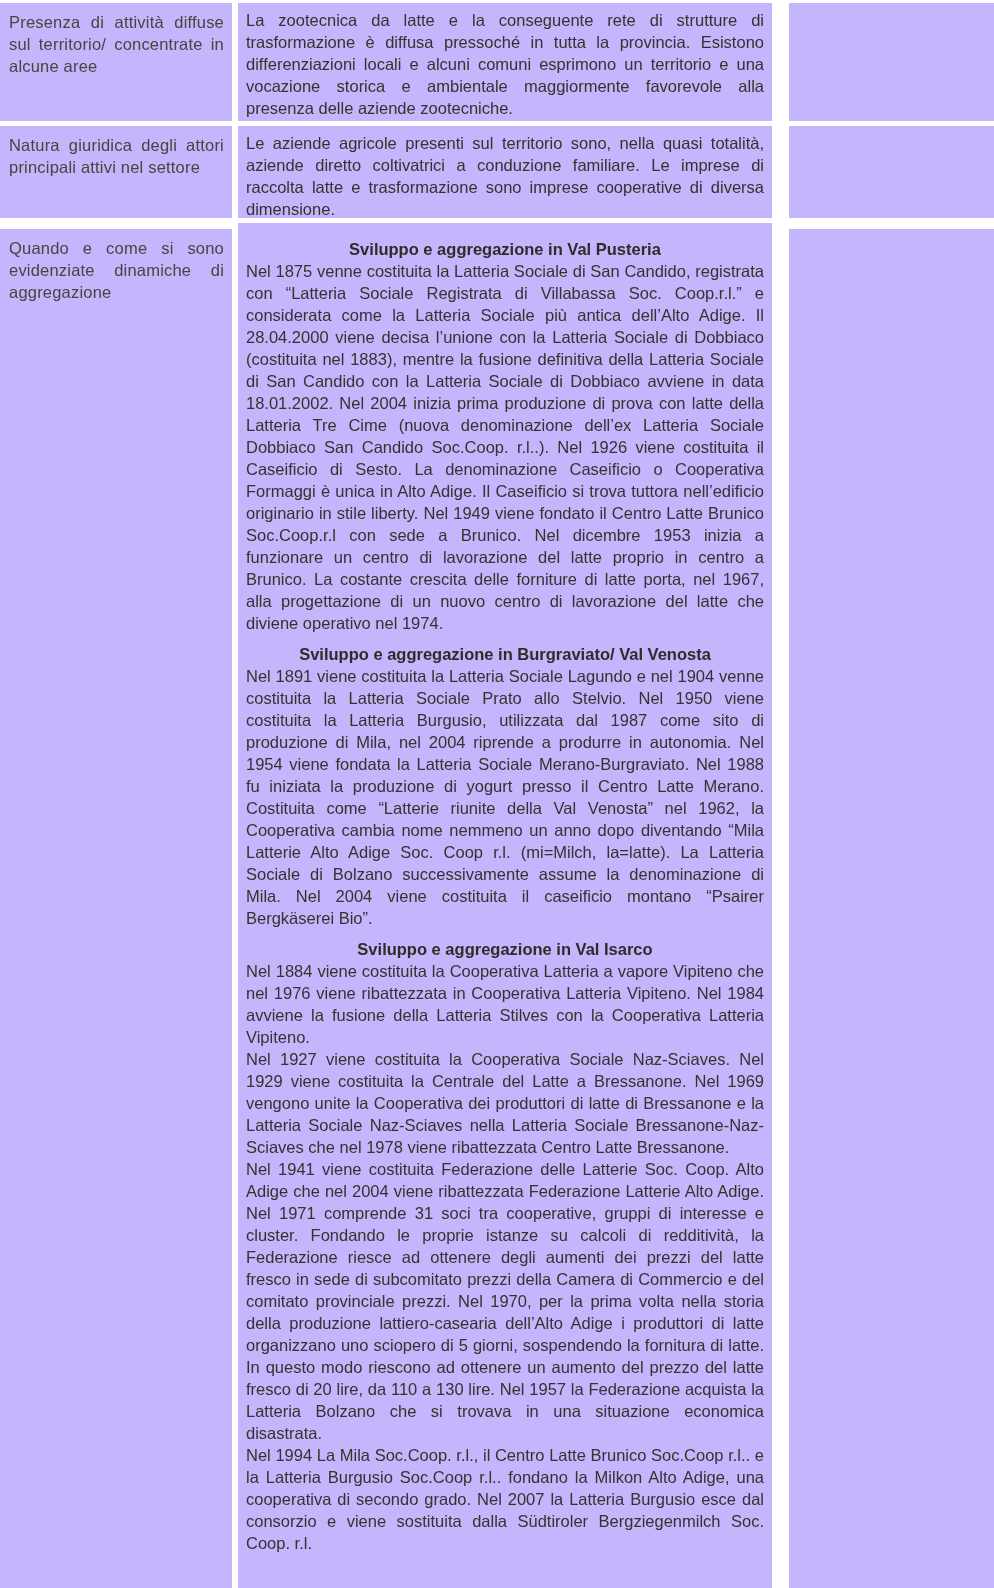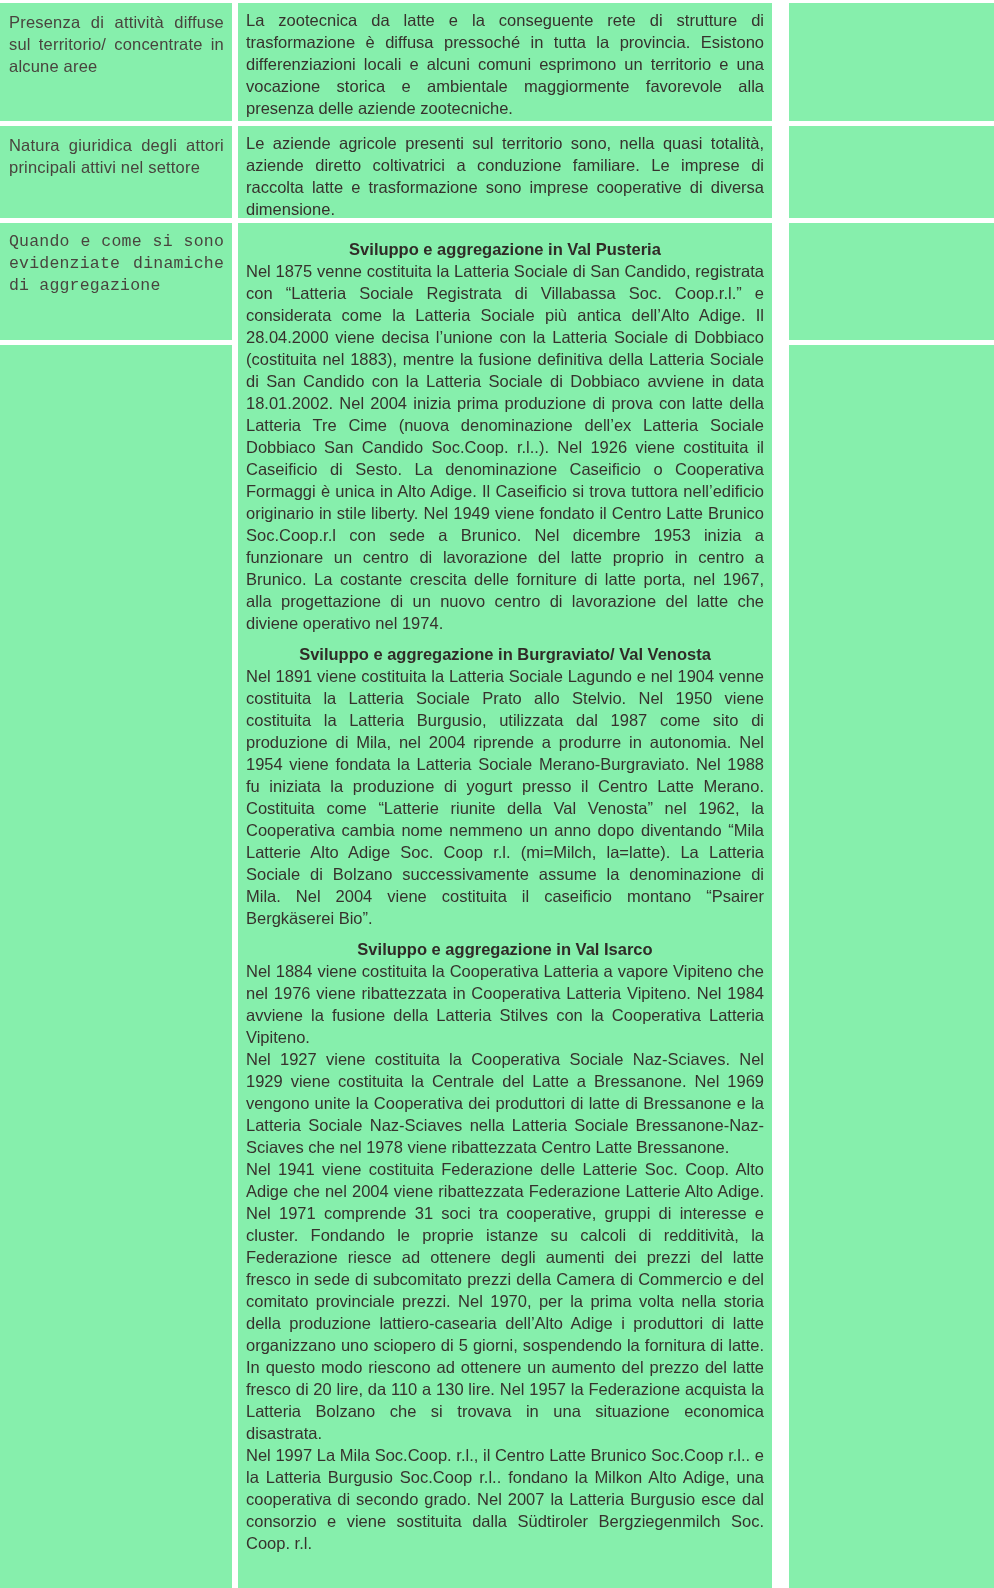"Presenza di attività diffuse sul" .cell { background: #86efac -> #c4b5fd }
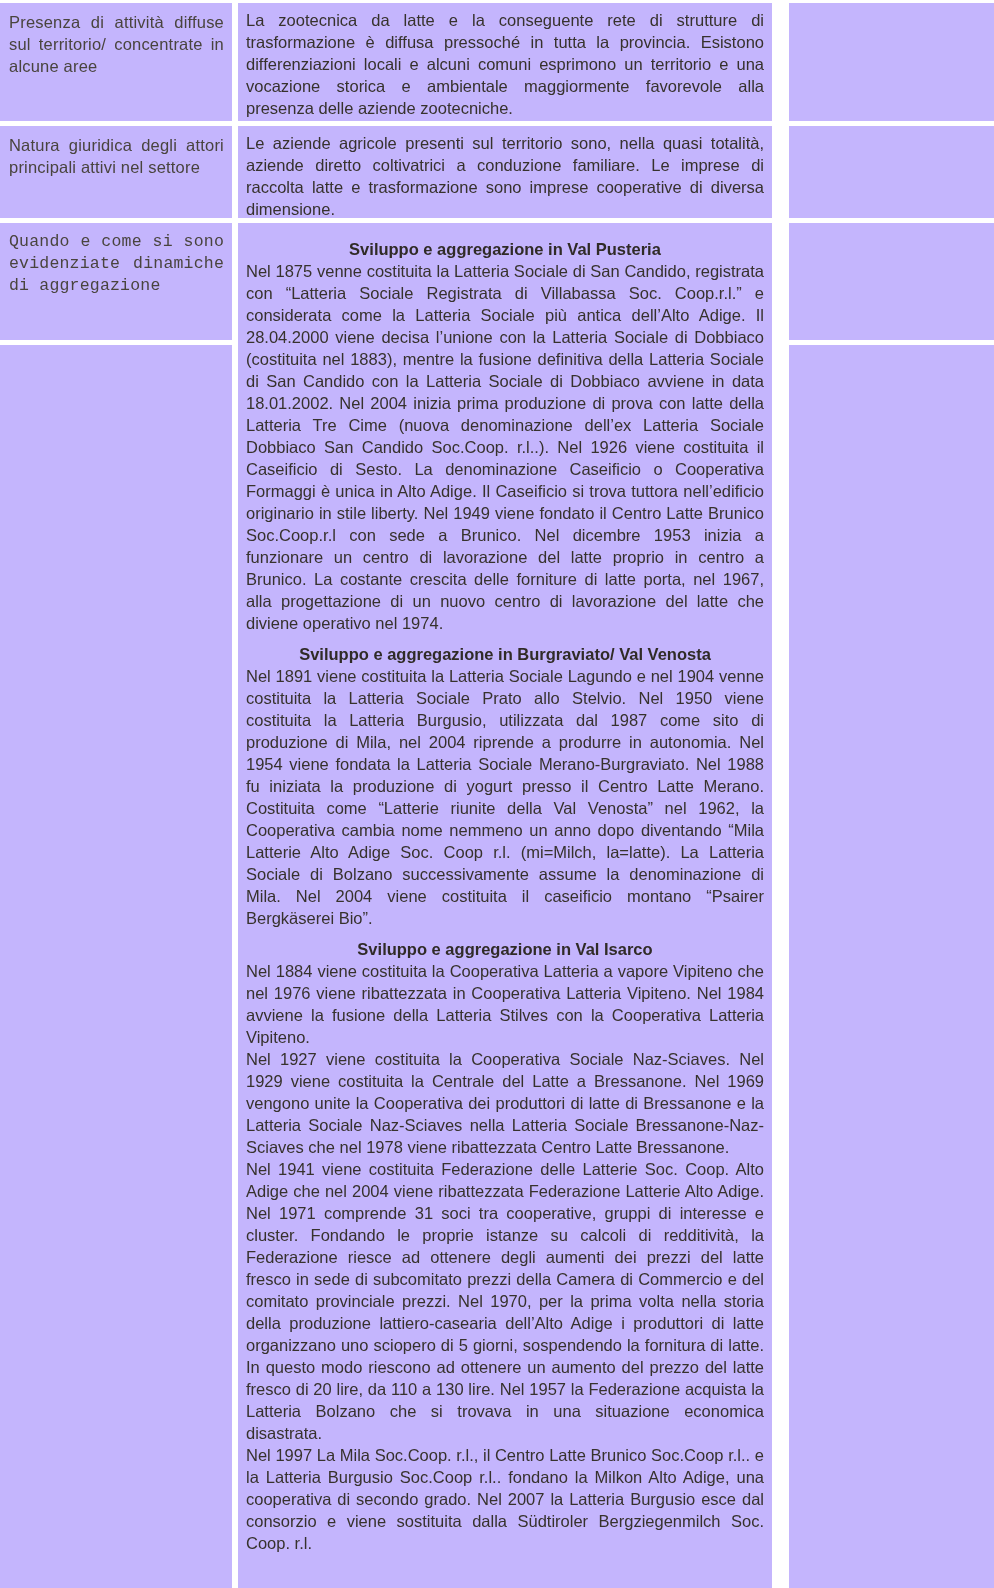"Quando e come si sono" .row-3 { font-family: Liberation Mono, monospace -> none; top: 223px -> 229px }
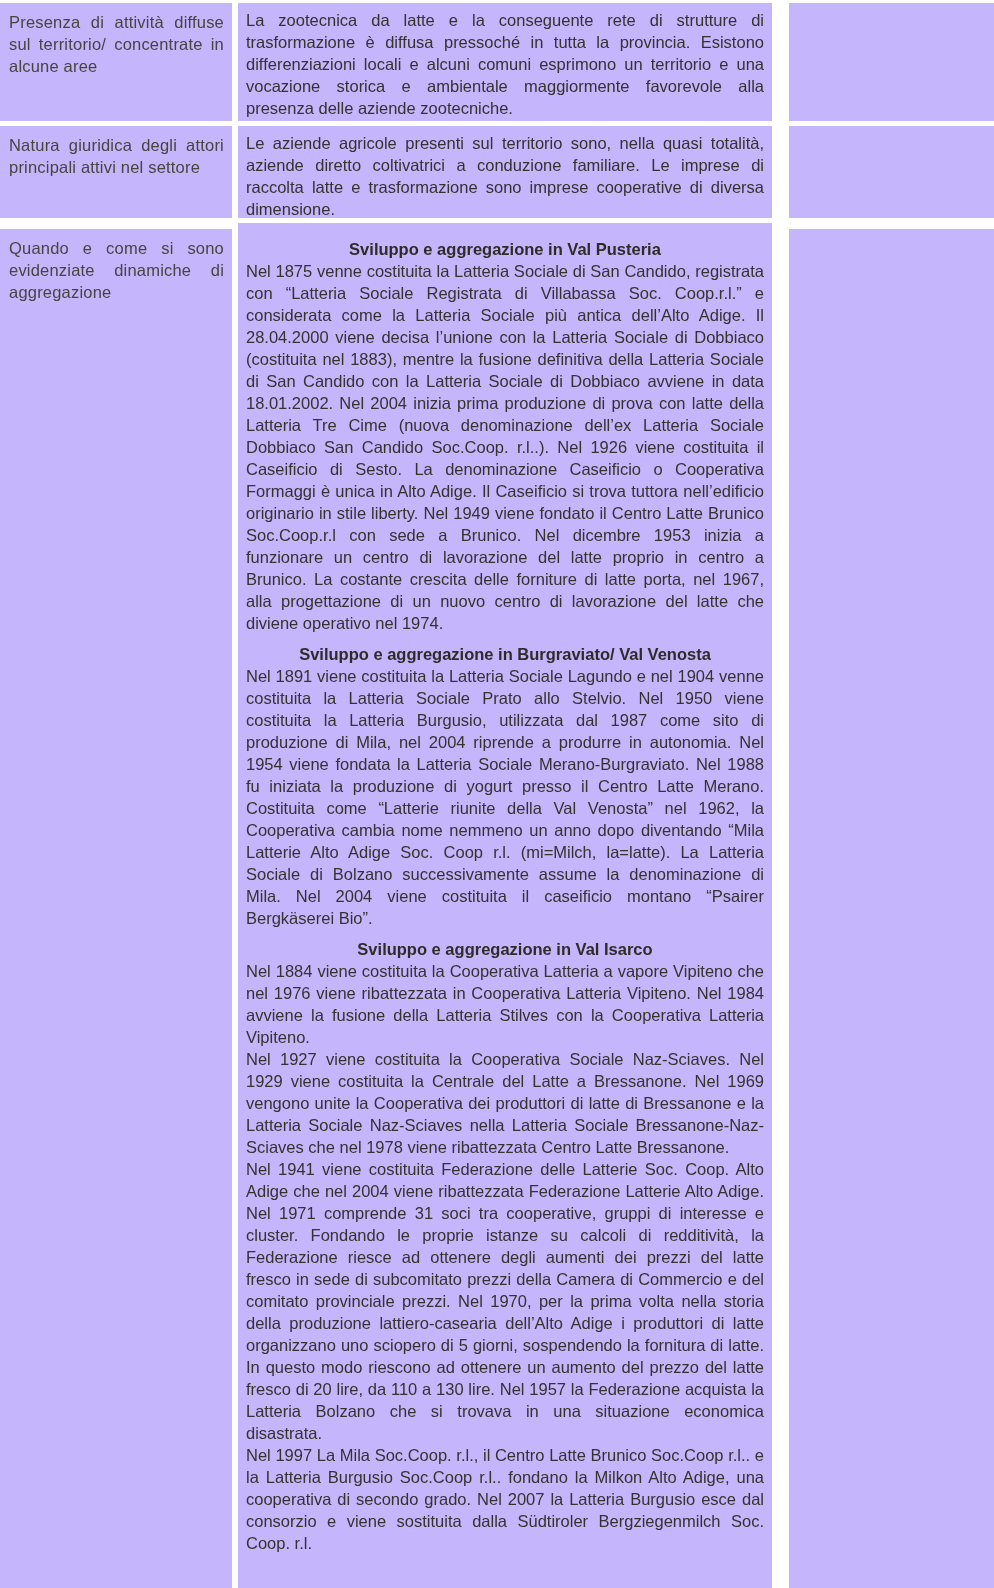"Nel 1997 La Mila Soc.Coop." p { text: 1997 -> 1994 }
